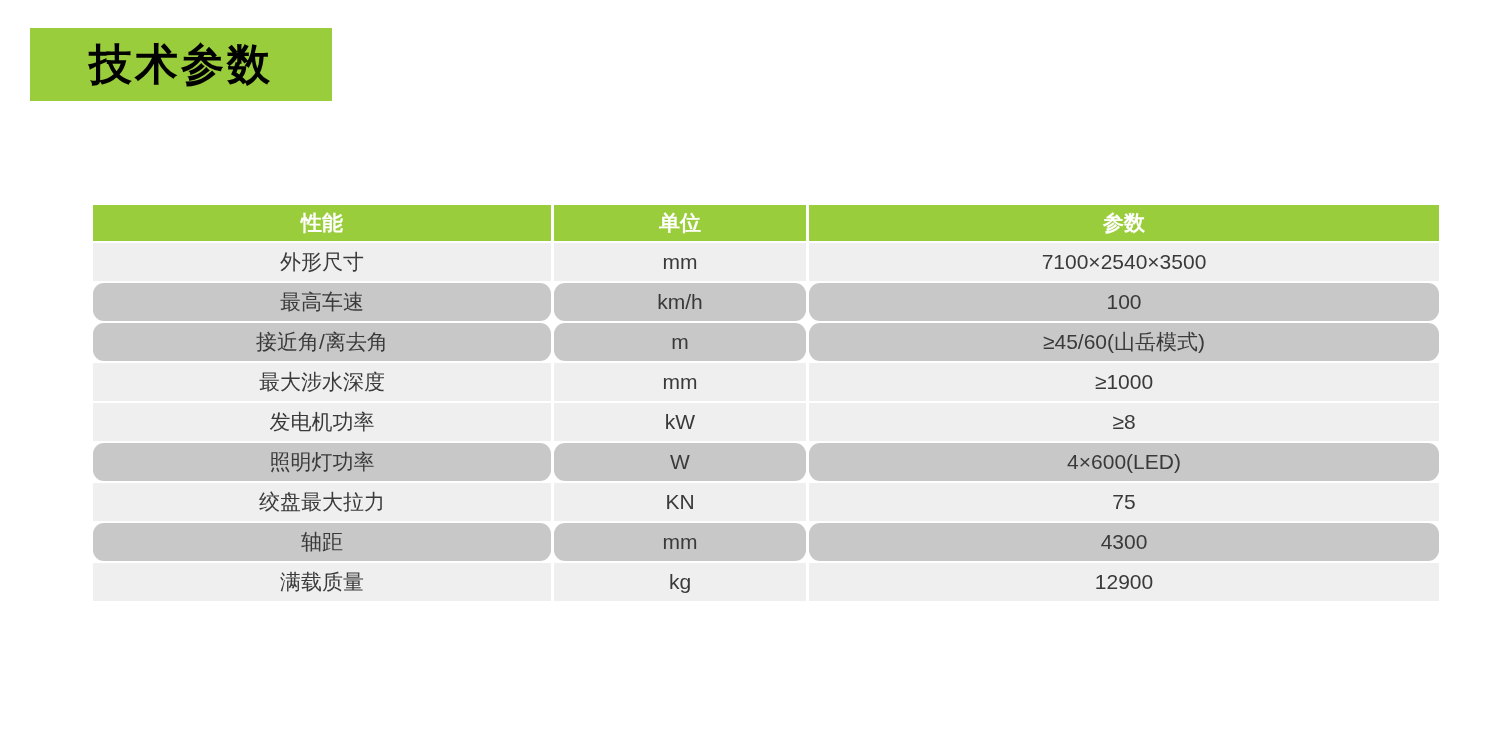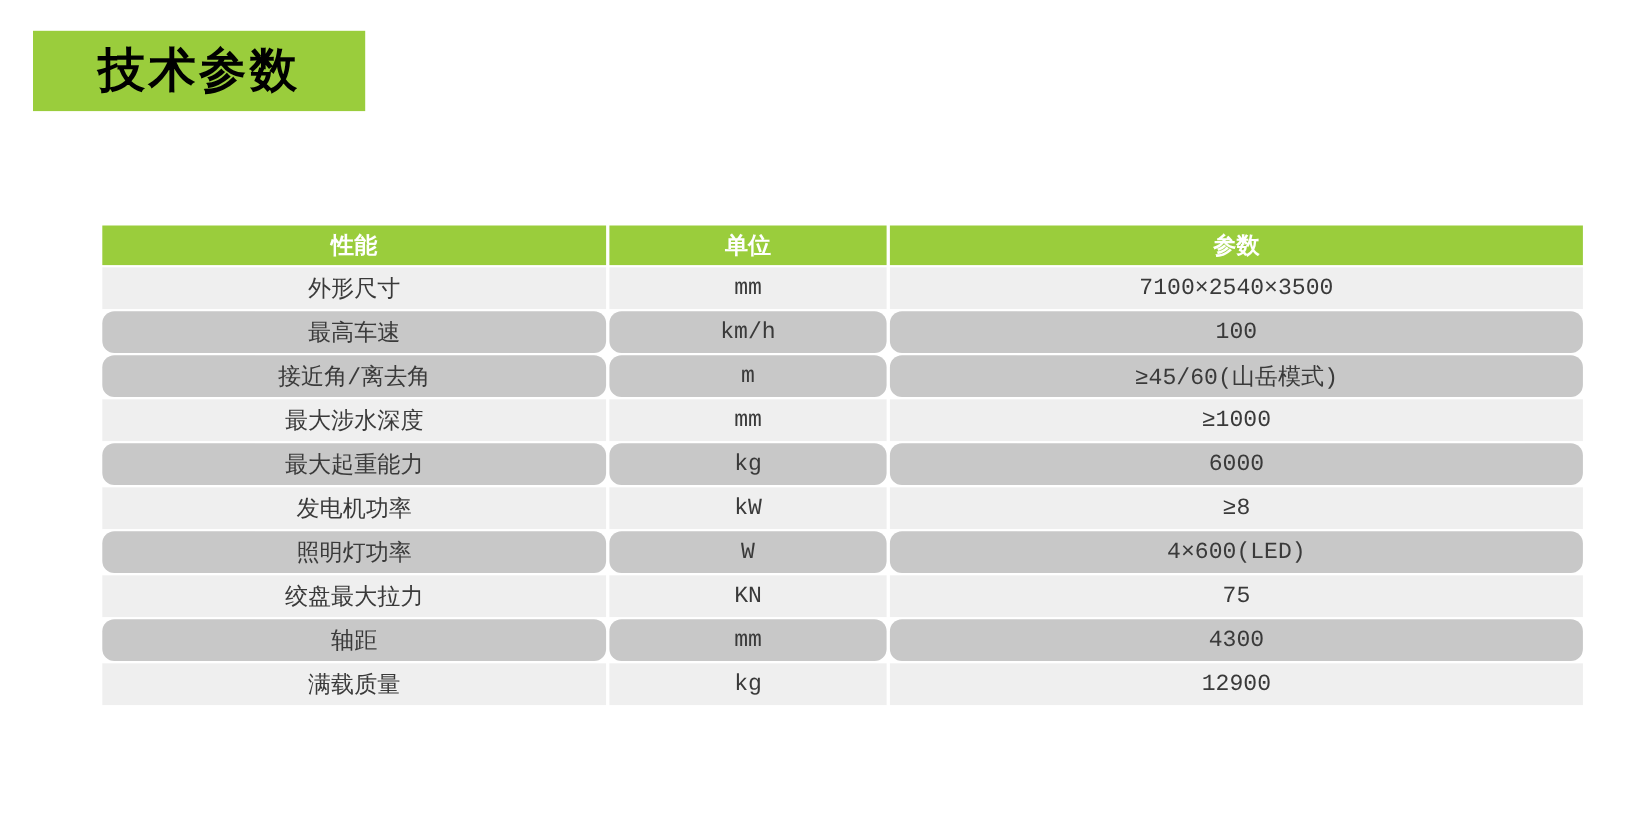"性能" .spec-table th, .spec-table td { font-family: Liberation Mono, monospace -> none }
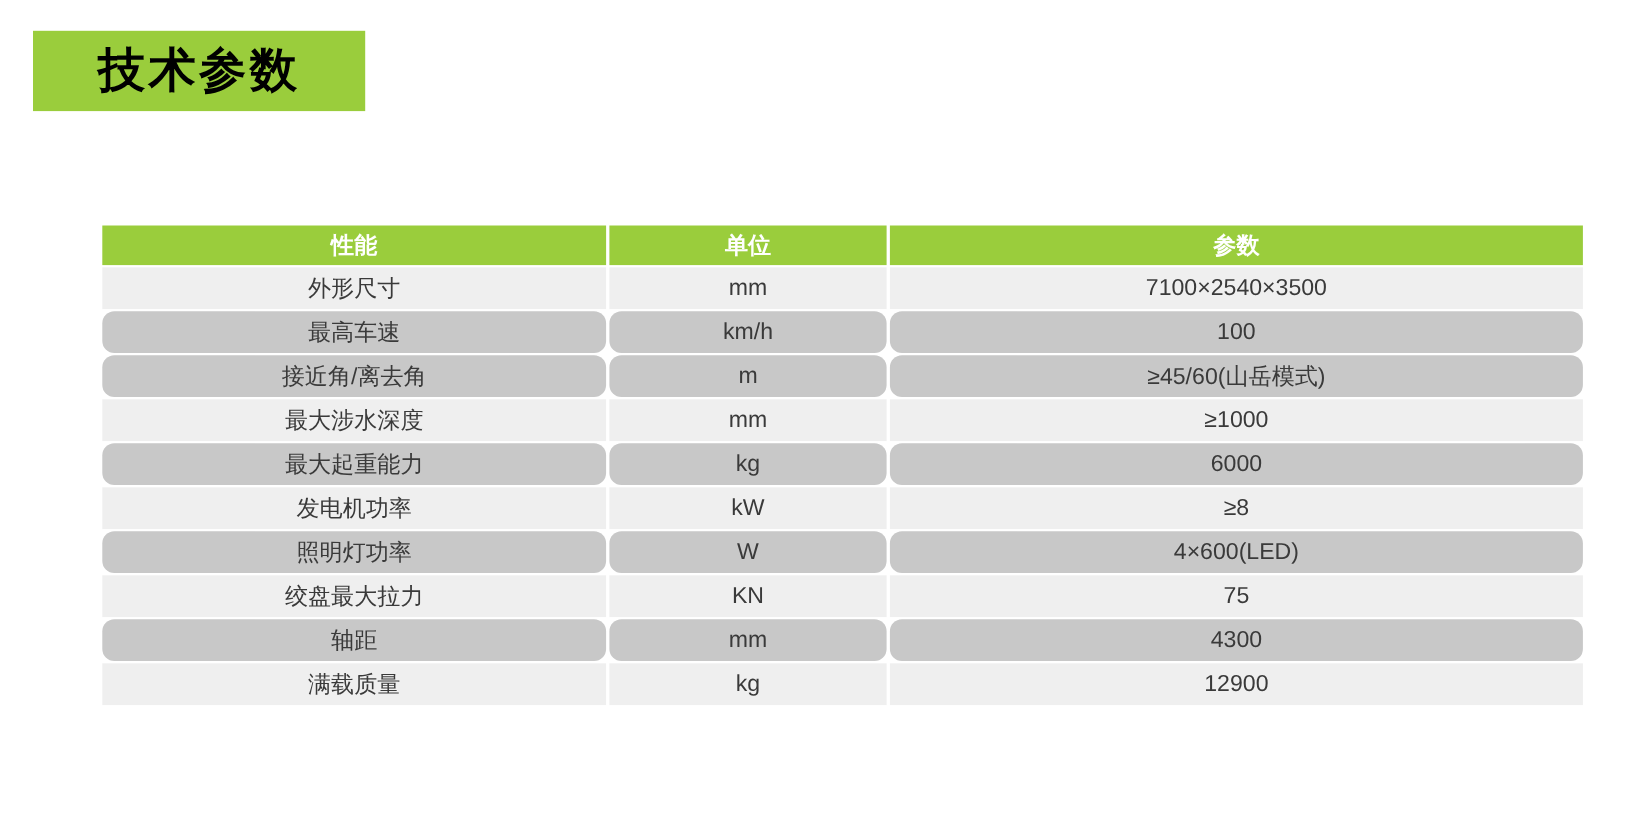"最大起重能力" tr.row-dark { html: <tr> <td>最大起重能力</td> <td>kg</td> <td>6000</td> </tr> -> none }
